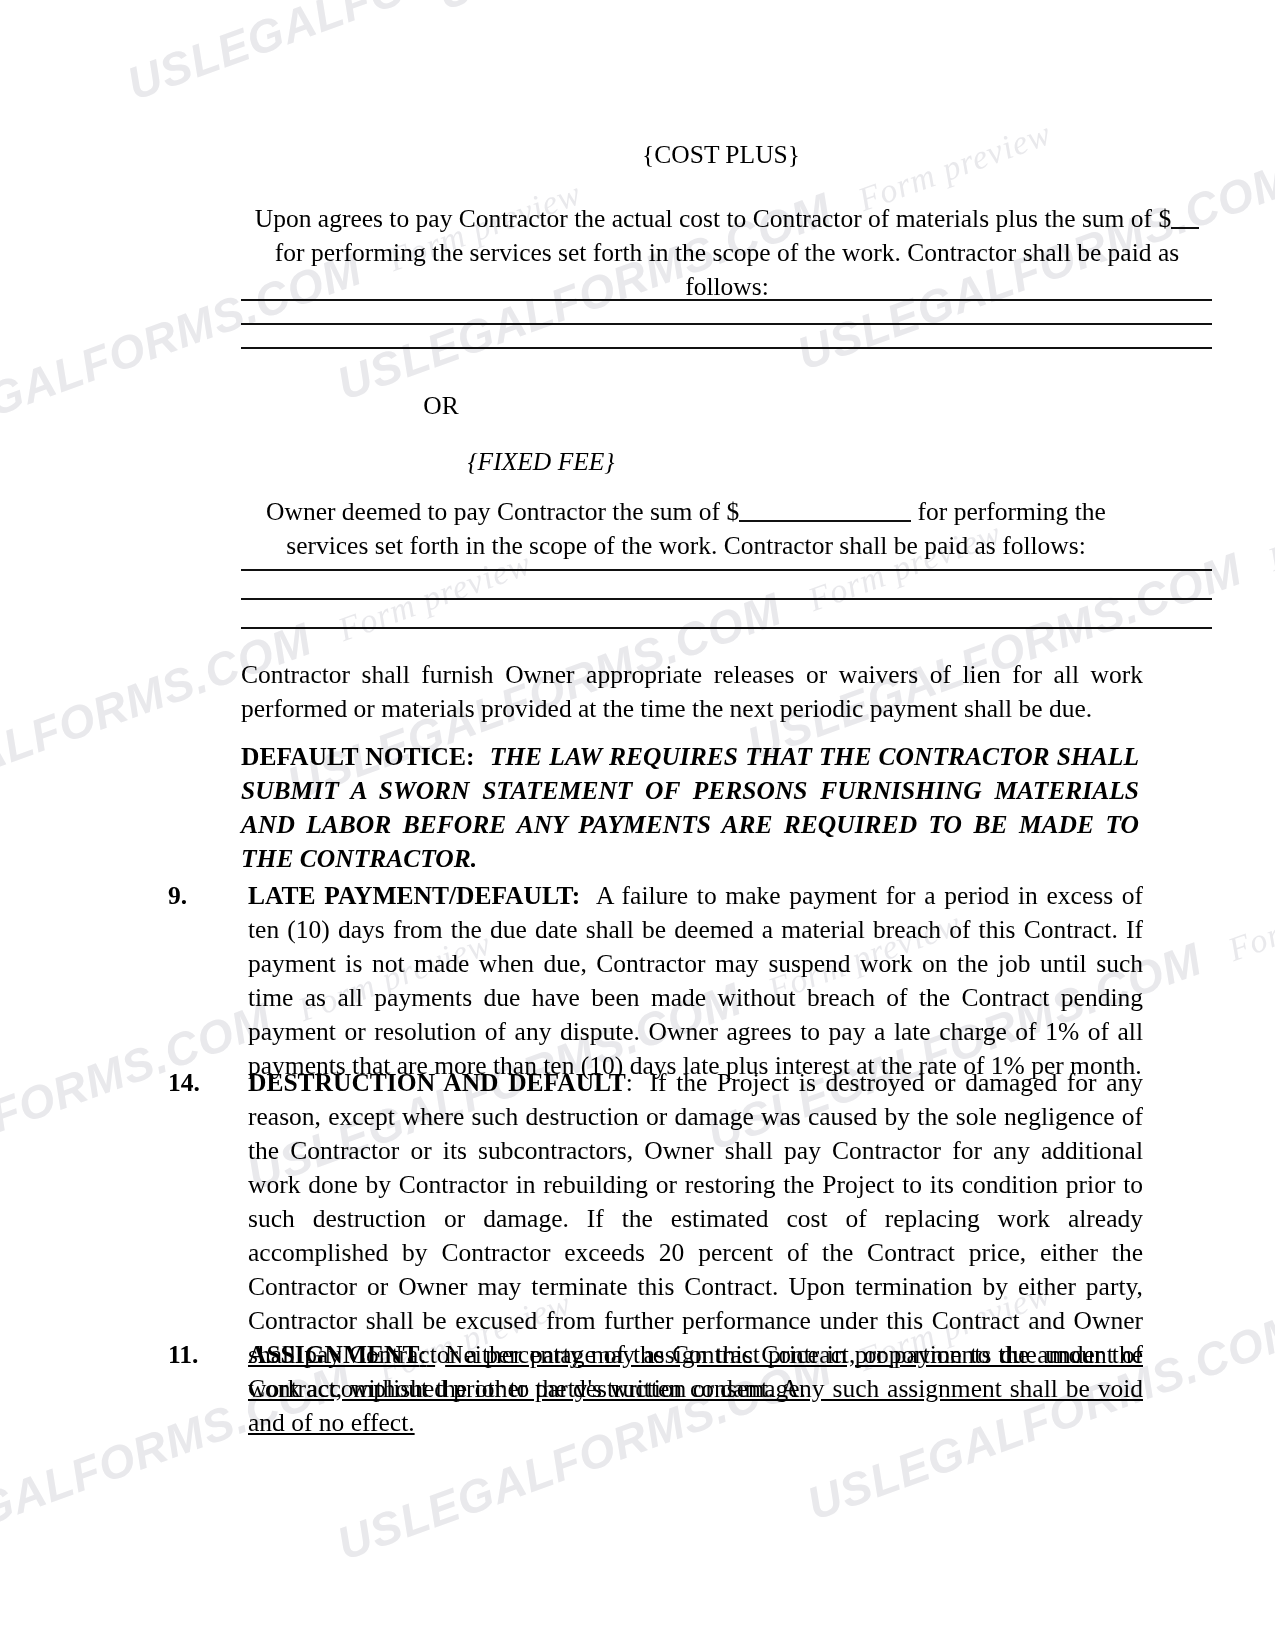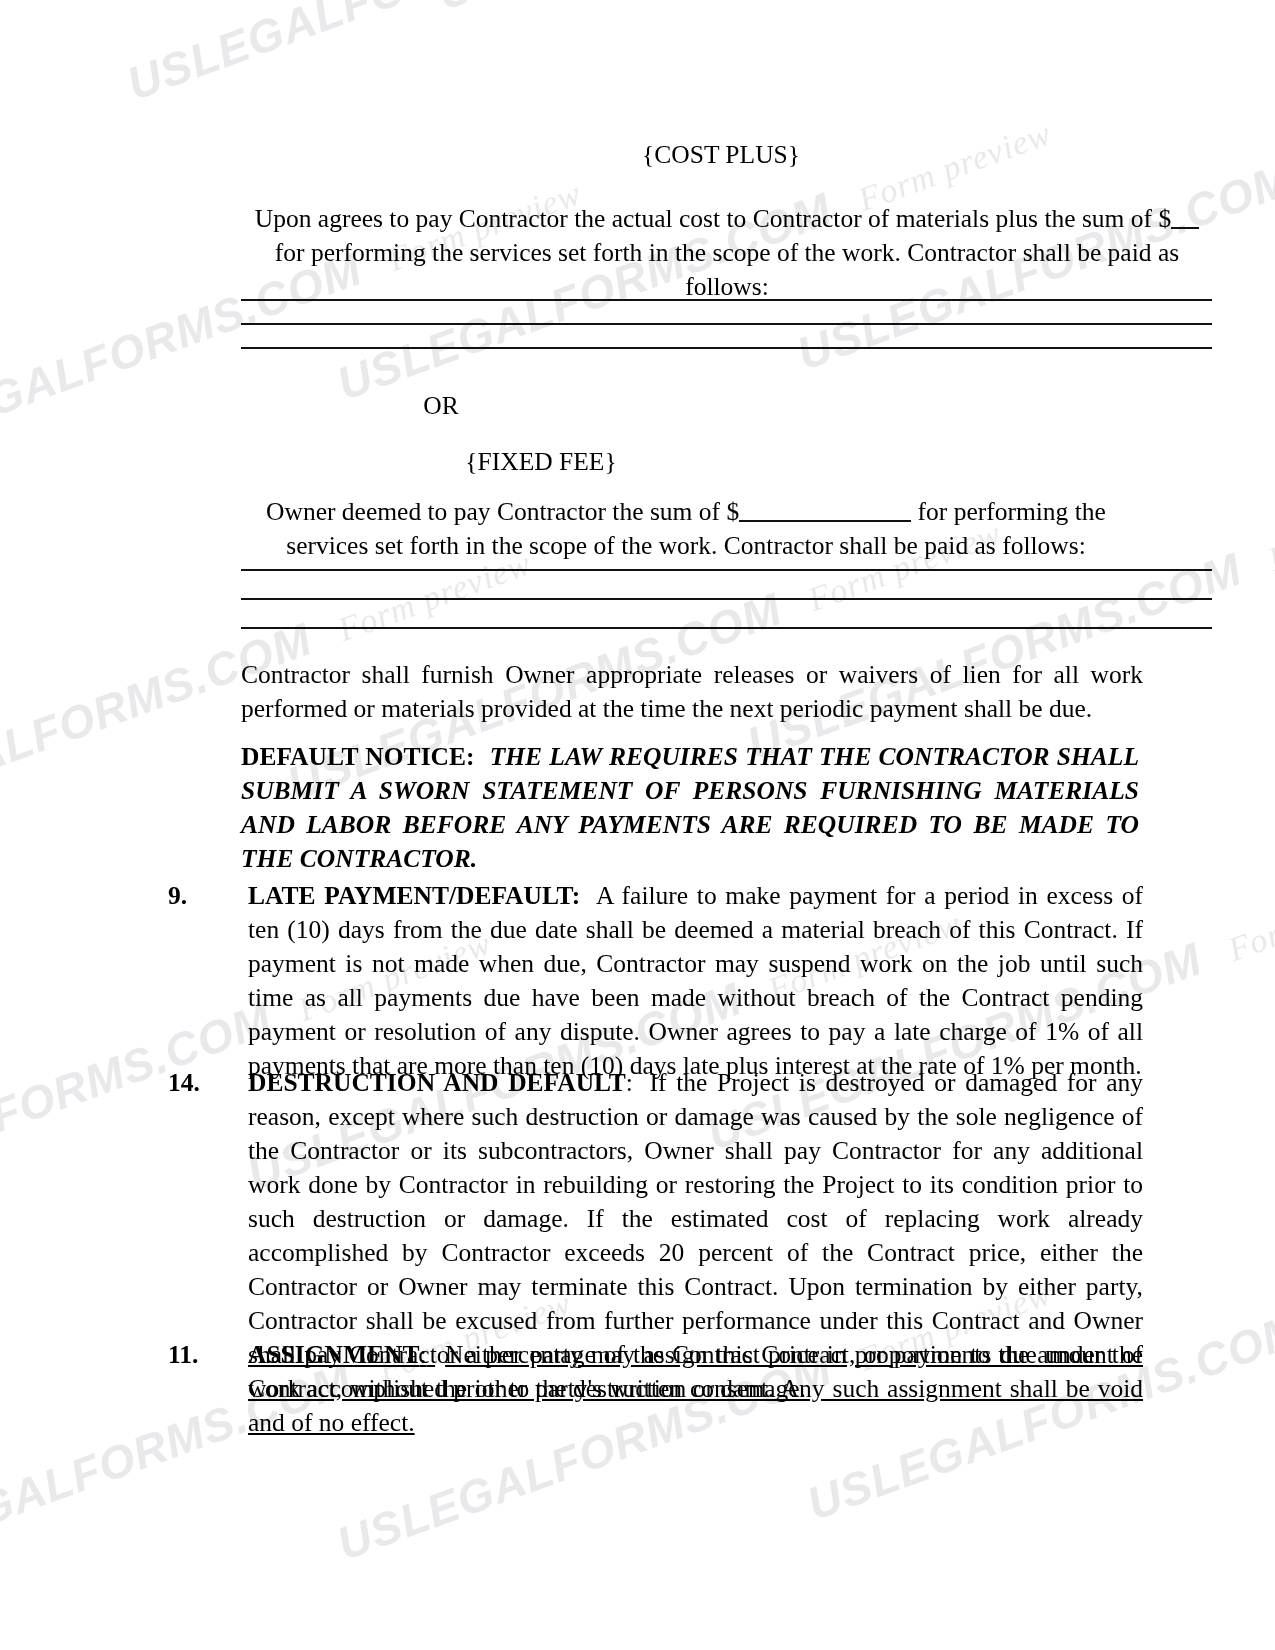"{FIXED FEE}" div.body-block { font-style: none -> italic }
